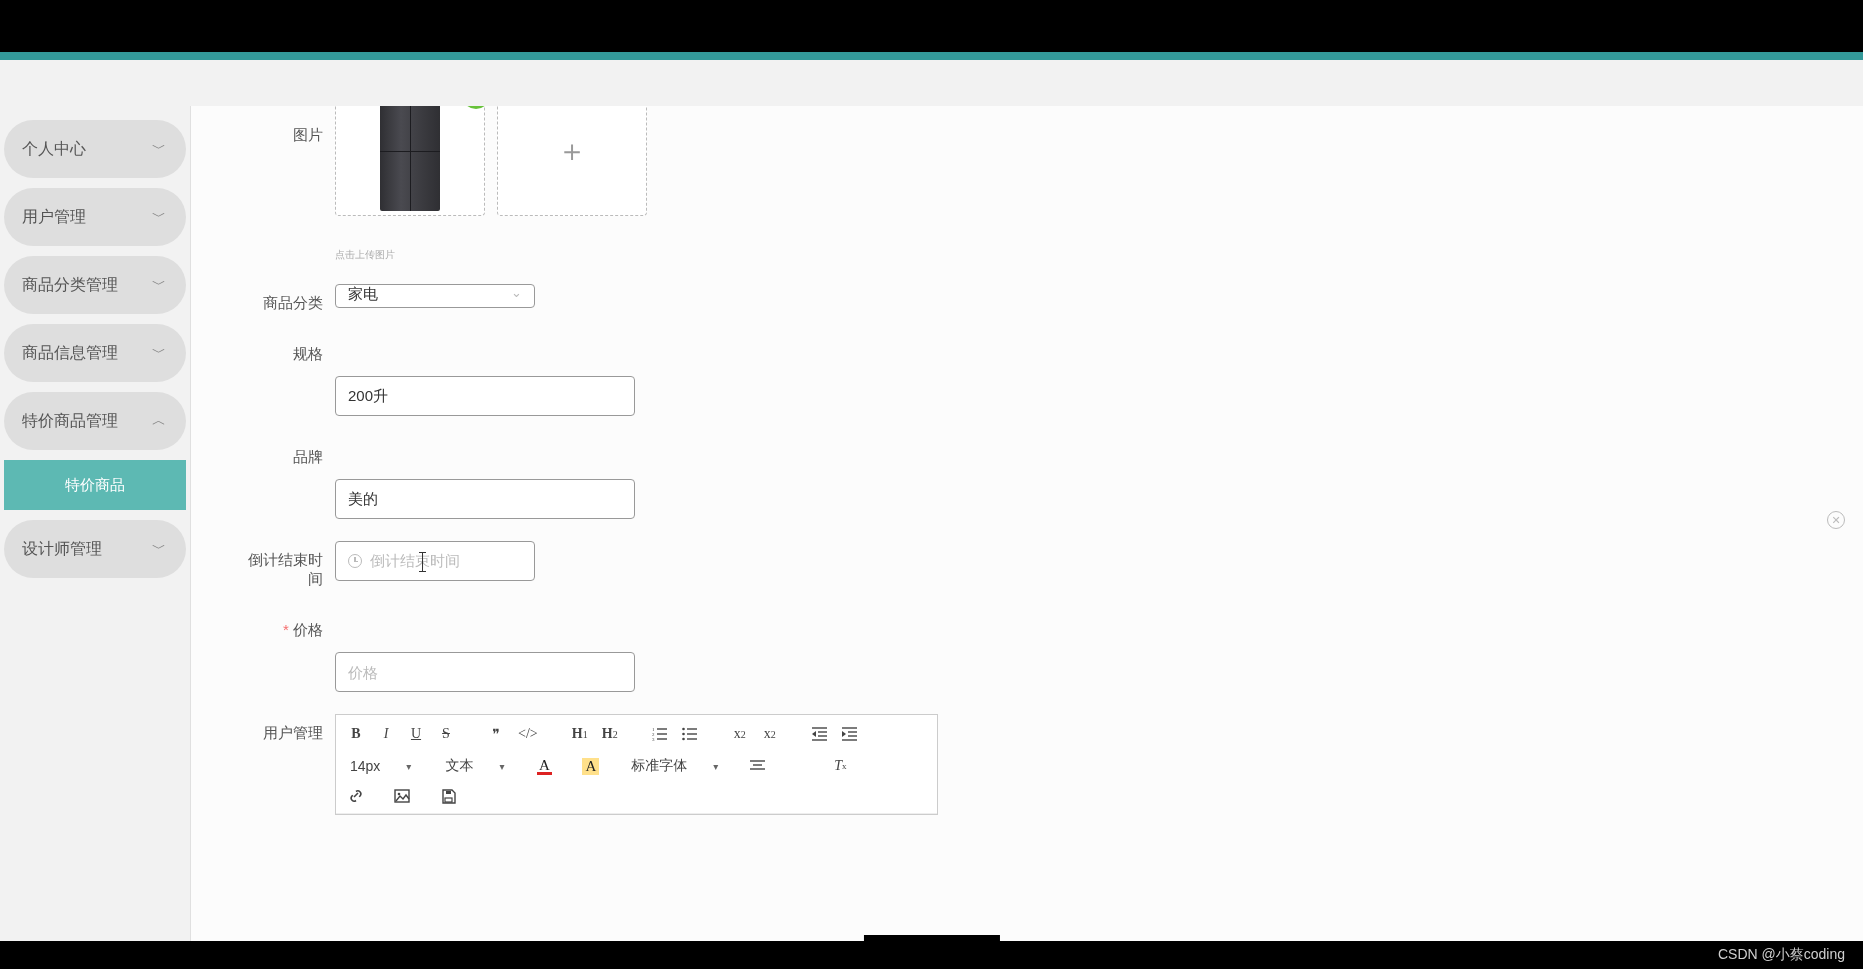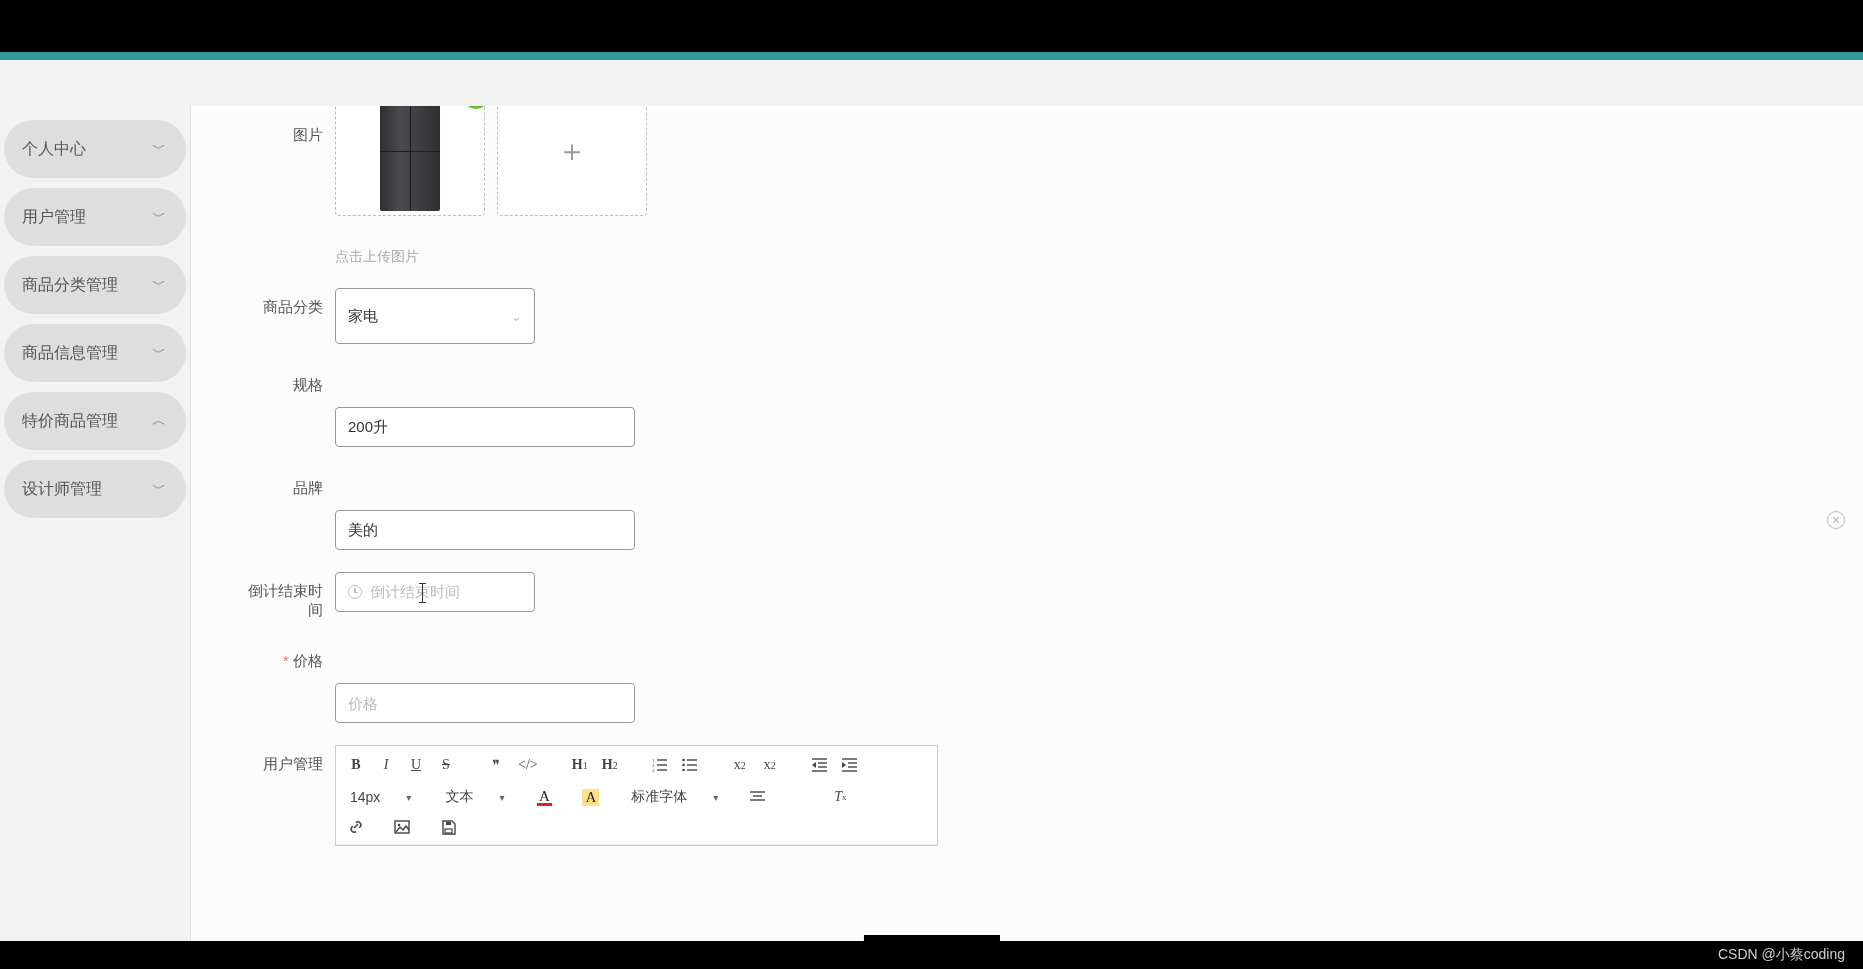"点击上传图片" .upload-hint { font-size: 14px -> 10px }
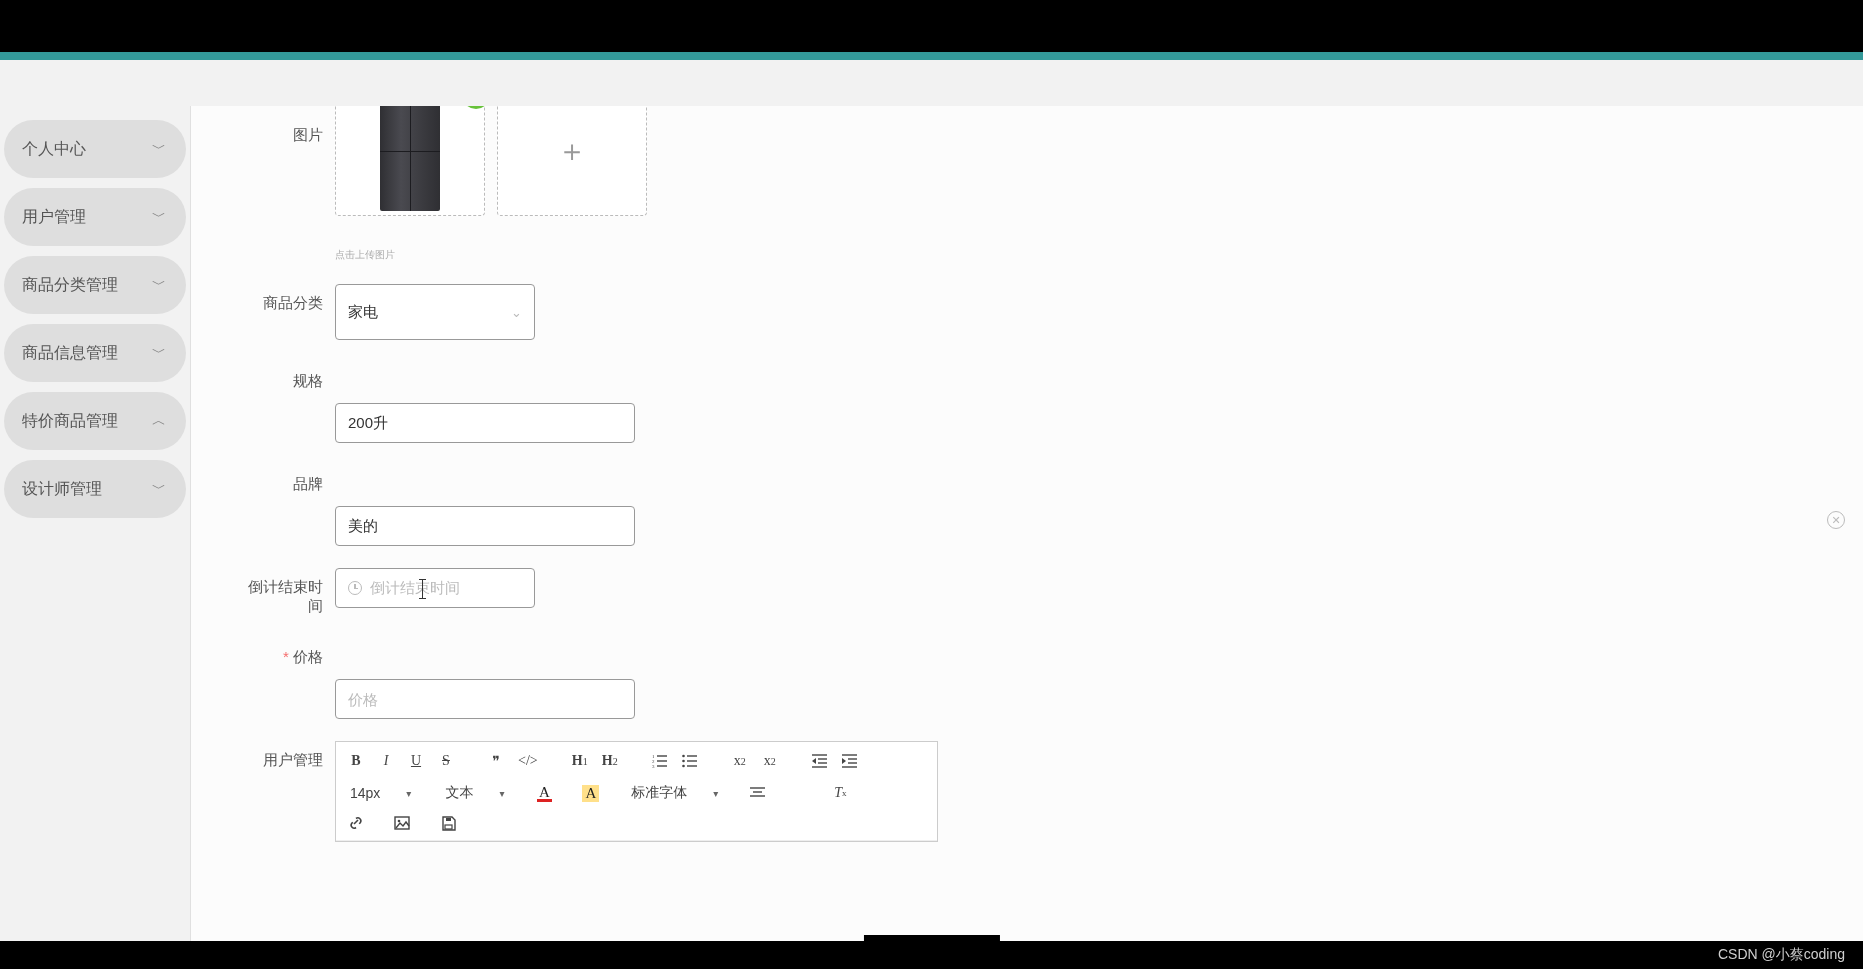"家电" .el-select { align-items: center -> flex-start; height: 56px -> 24px }
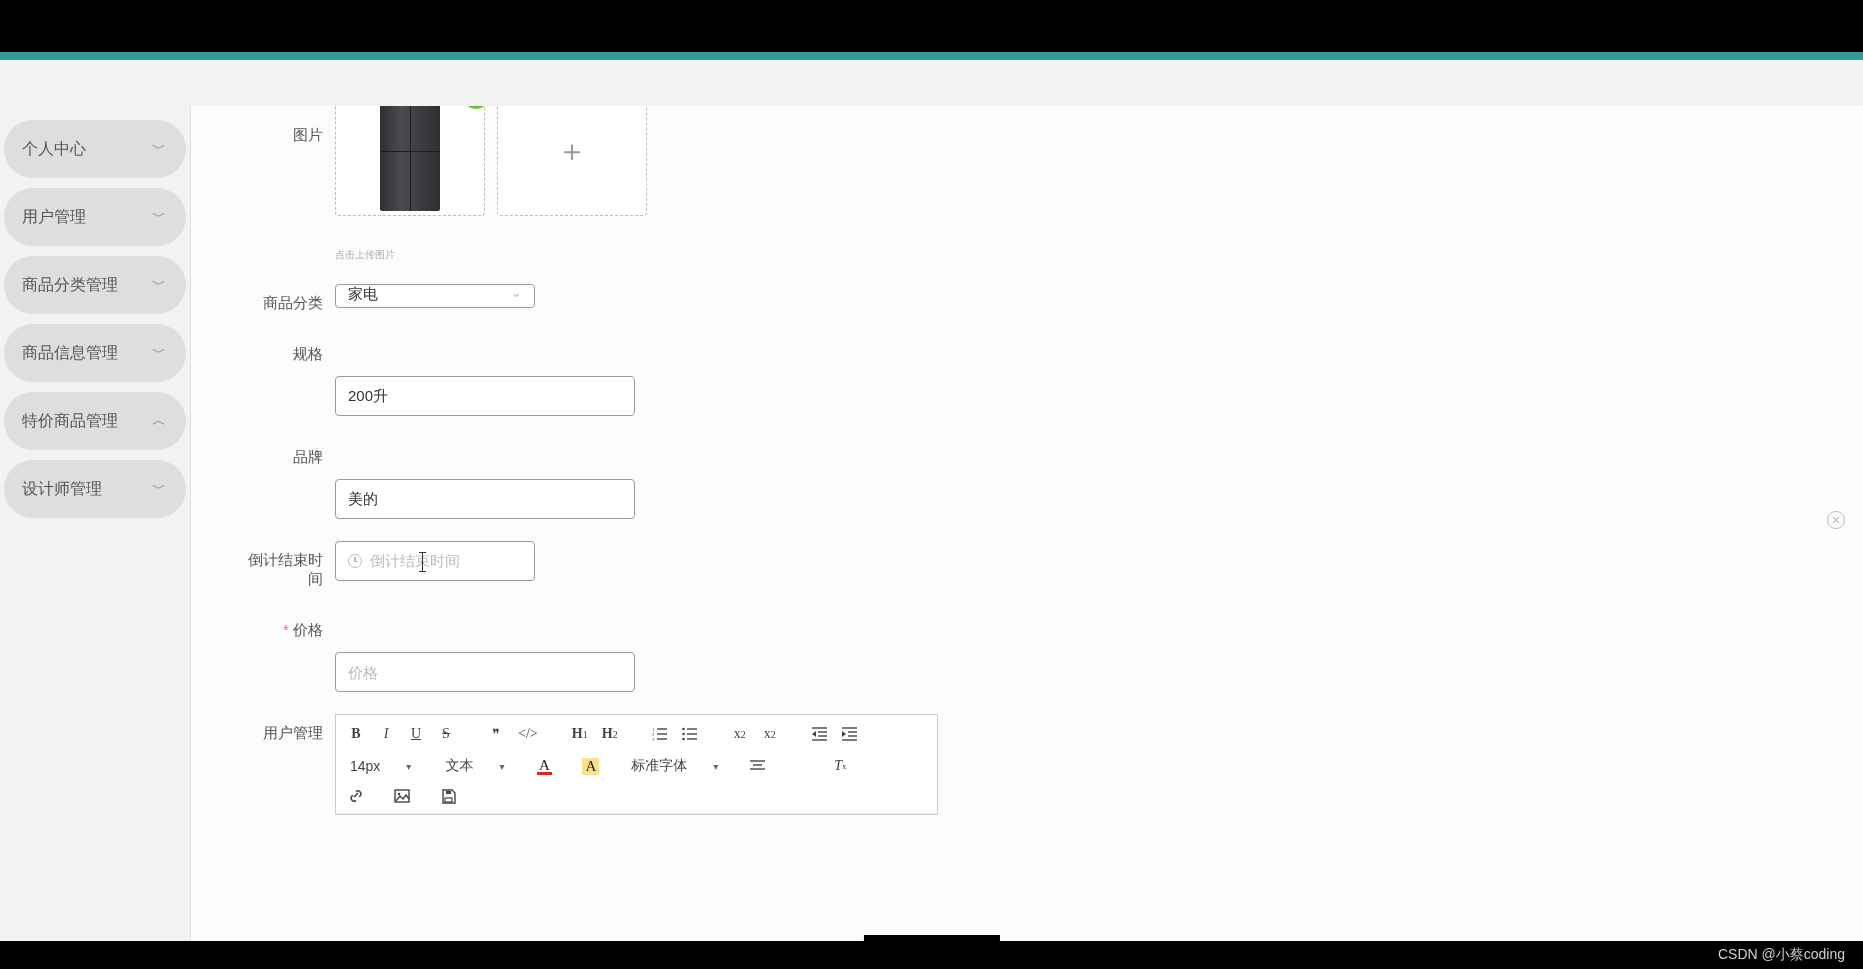"特价商品" div.nav-sub { html: none -> <div> <span>特价商品</span> </div> }
